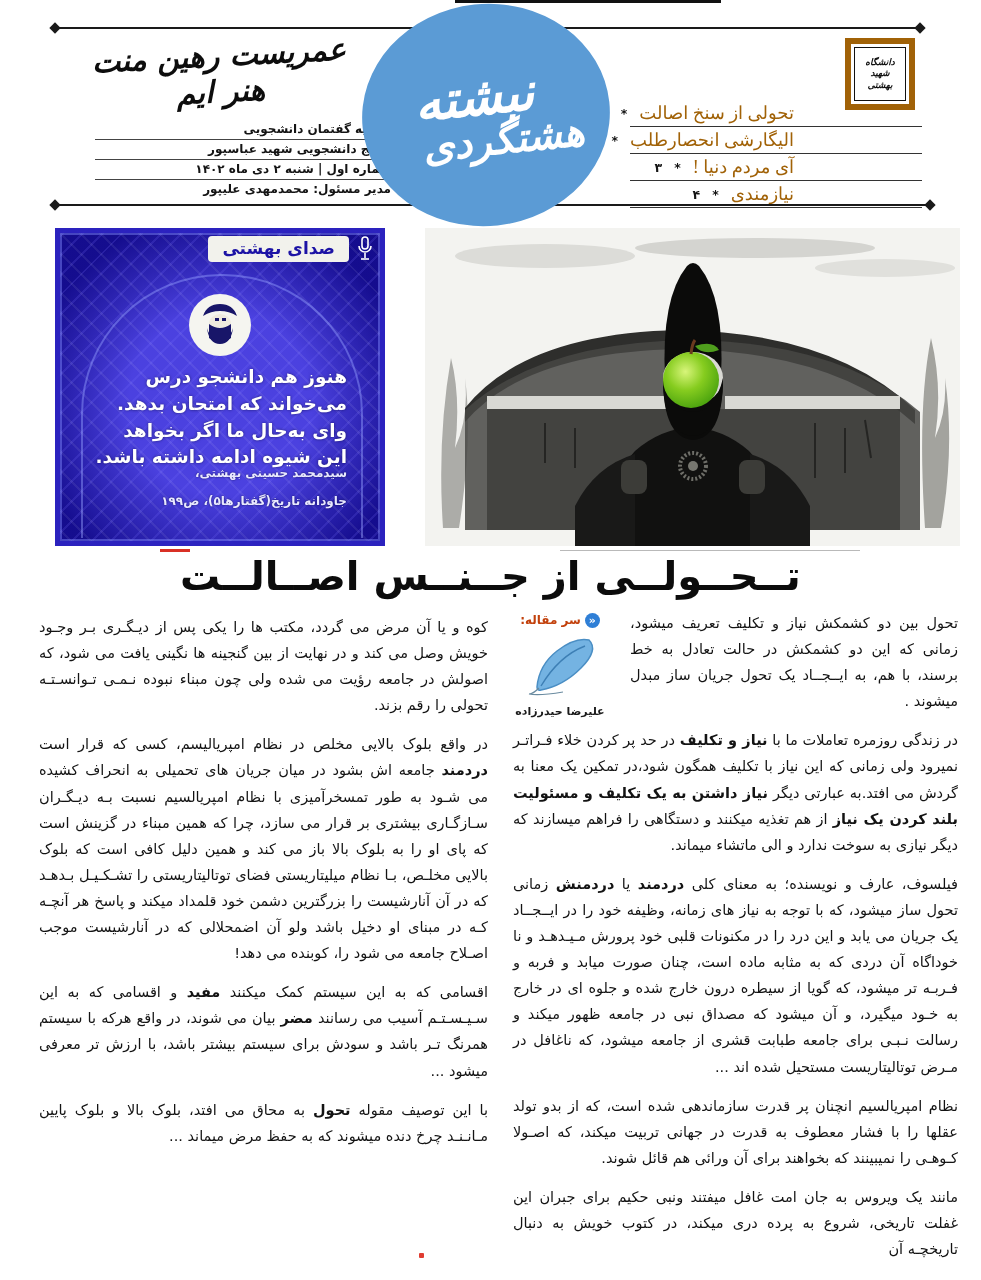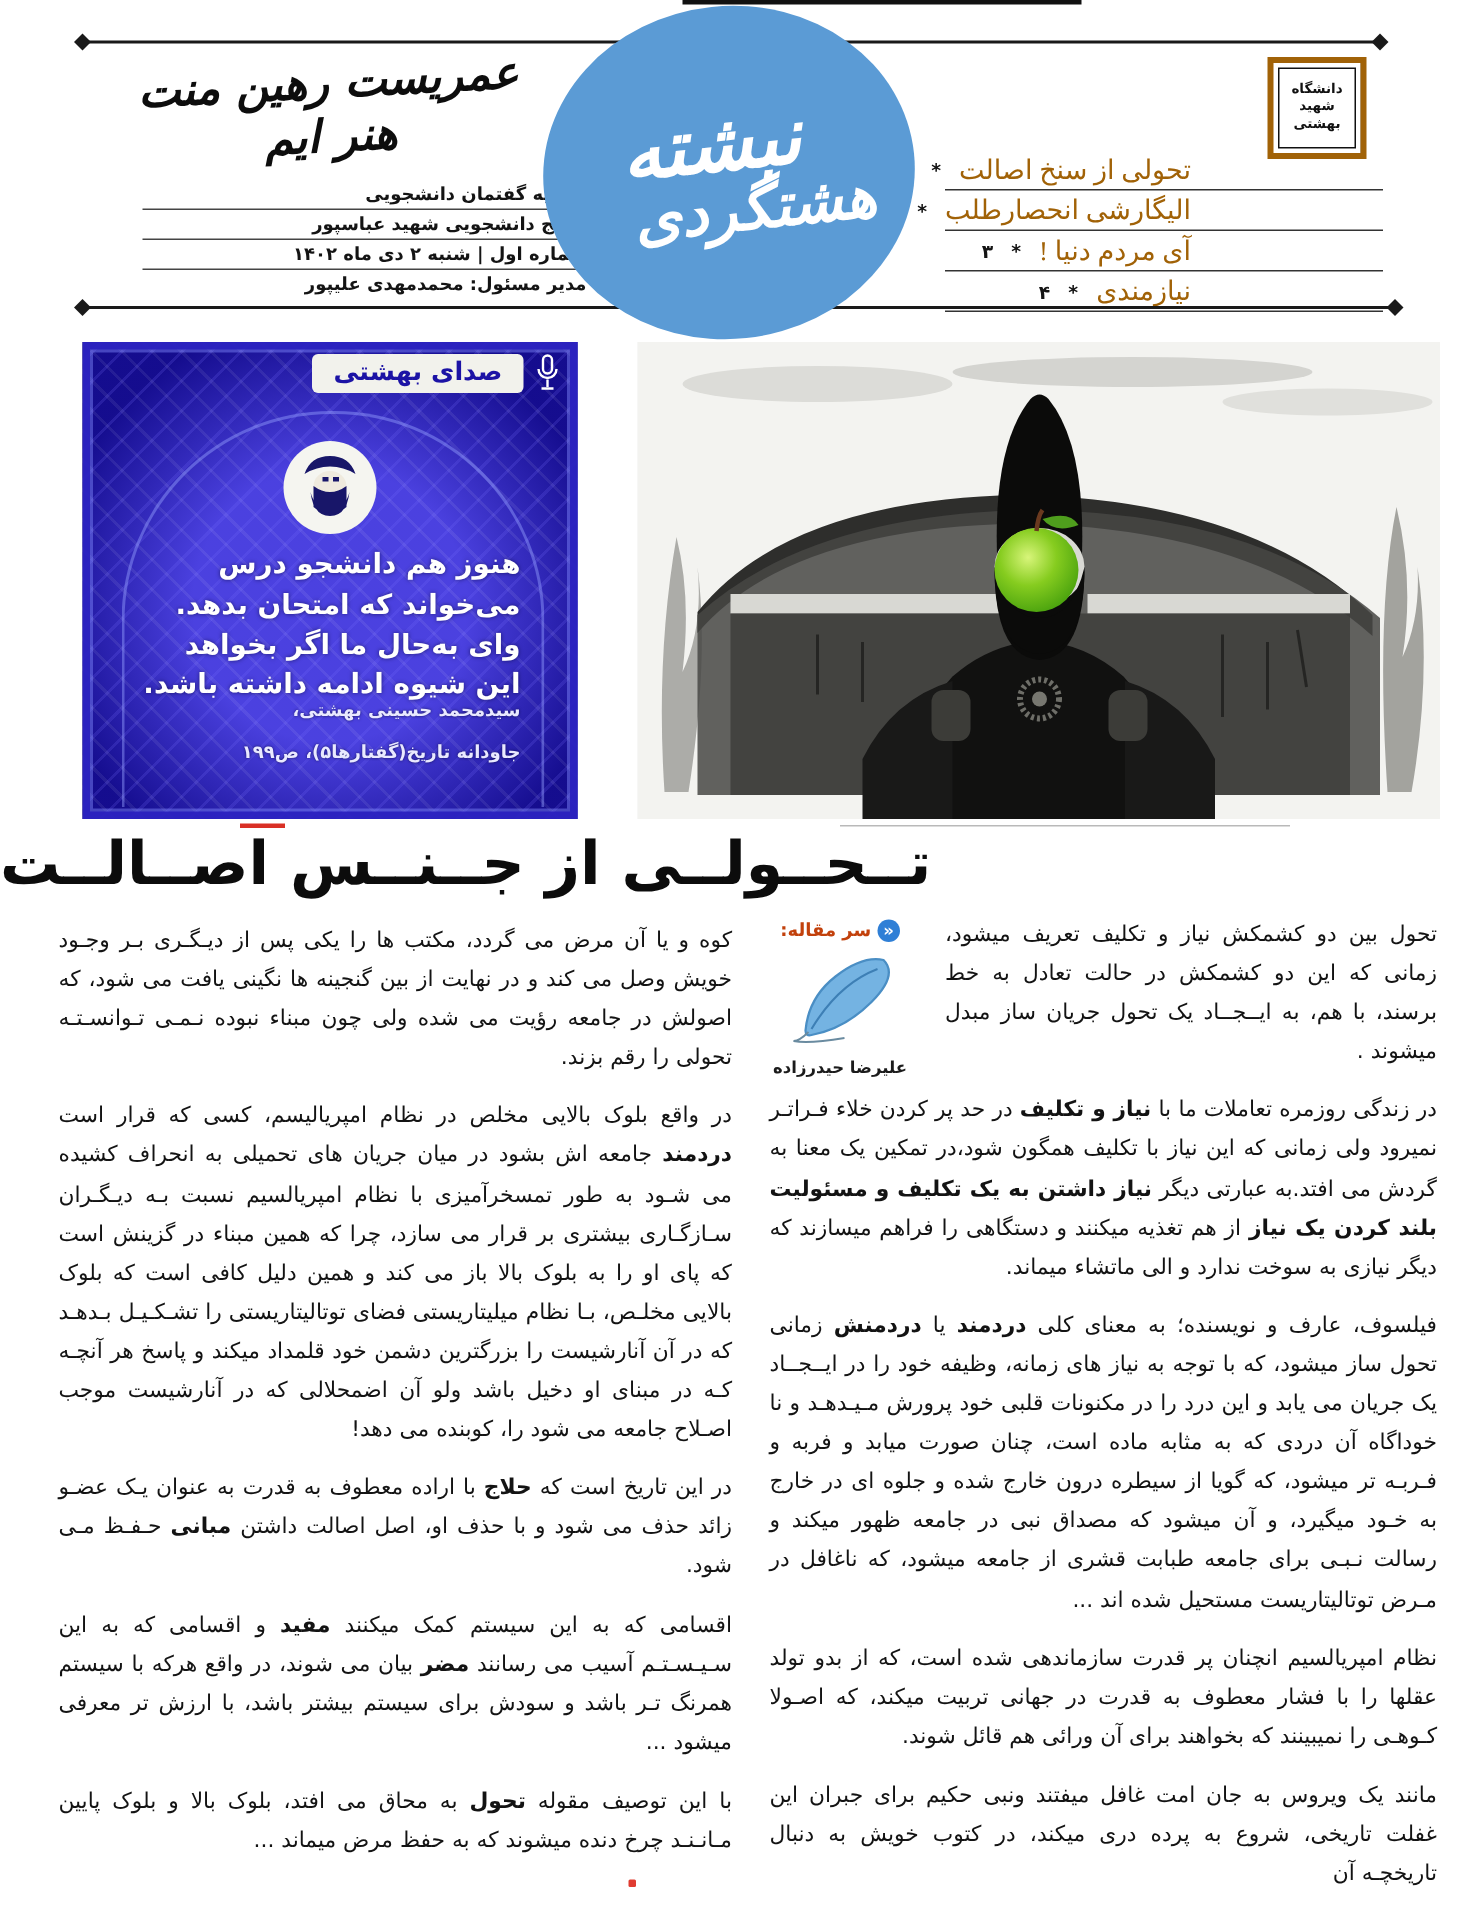"دانشگاه" .seal { border: 4px solid #a16207 -> 6px solid #a16207; font-style: none -> italic }
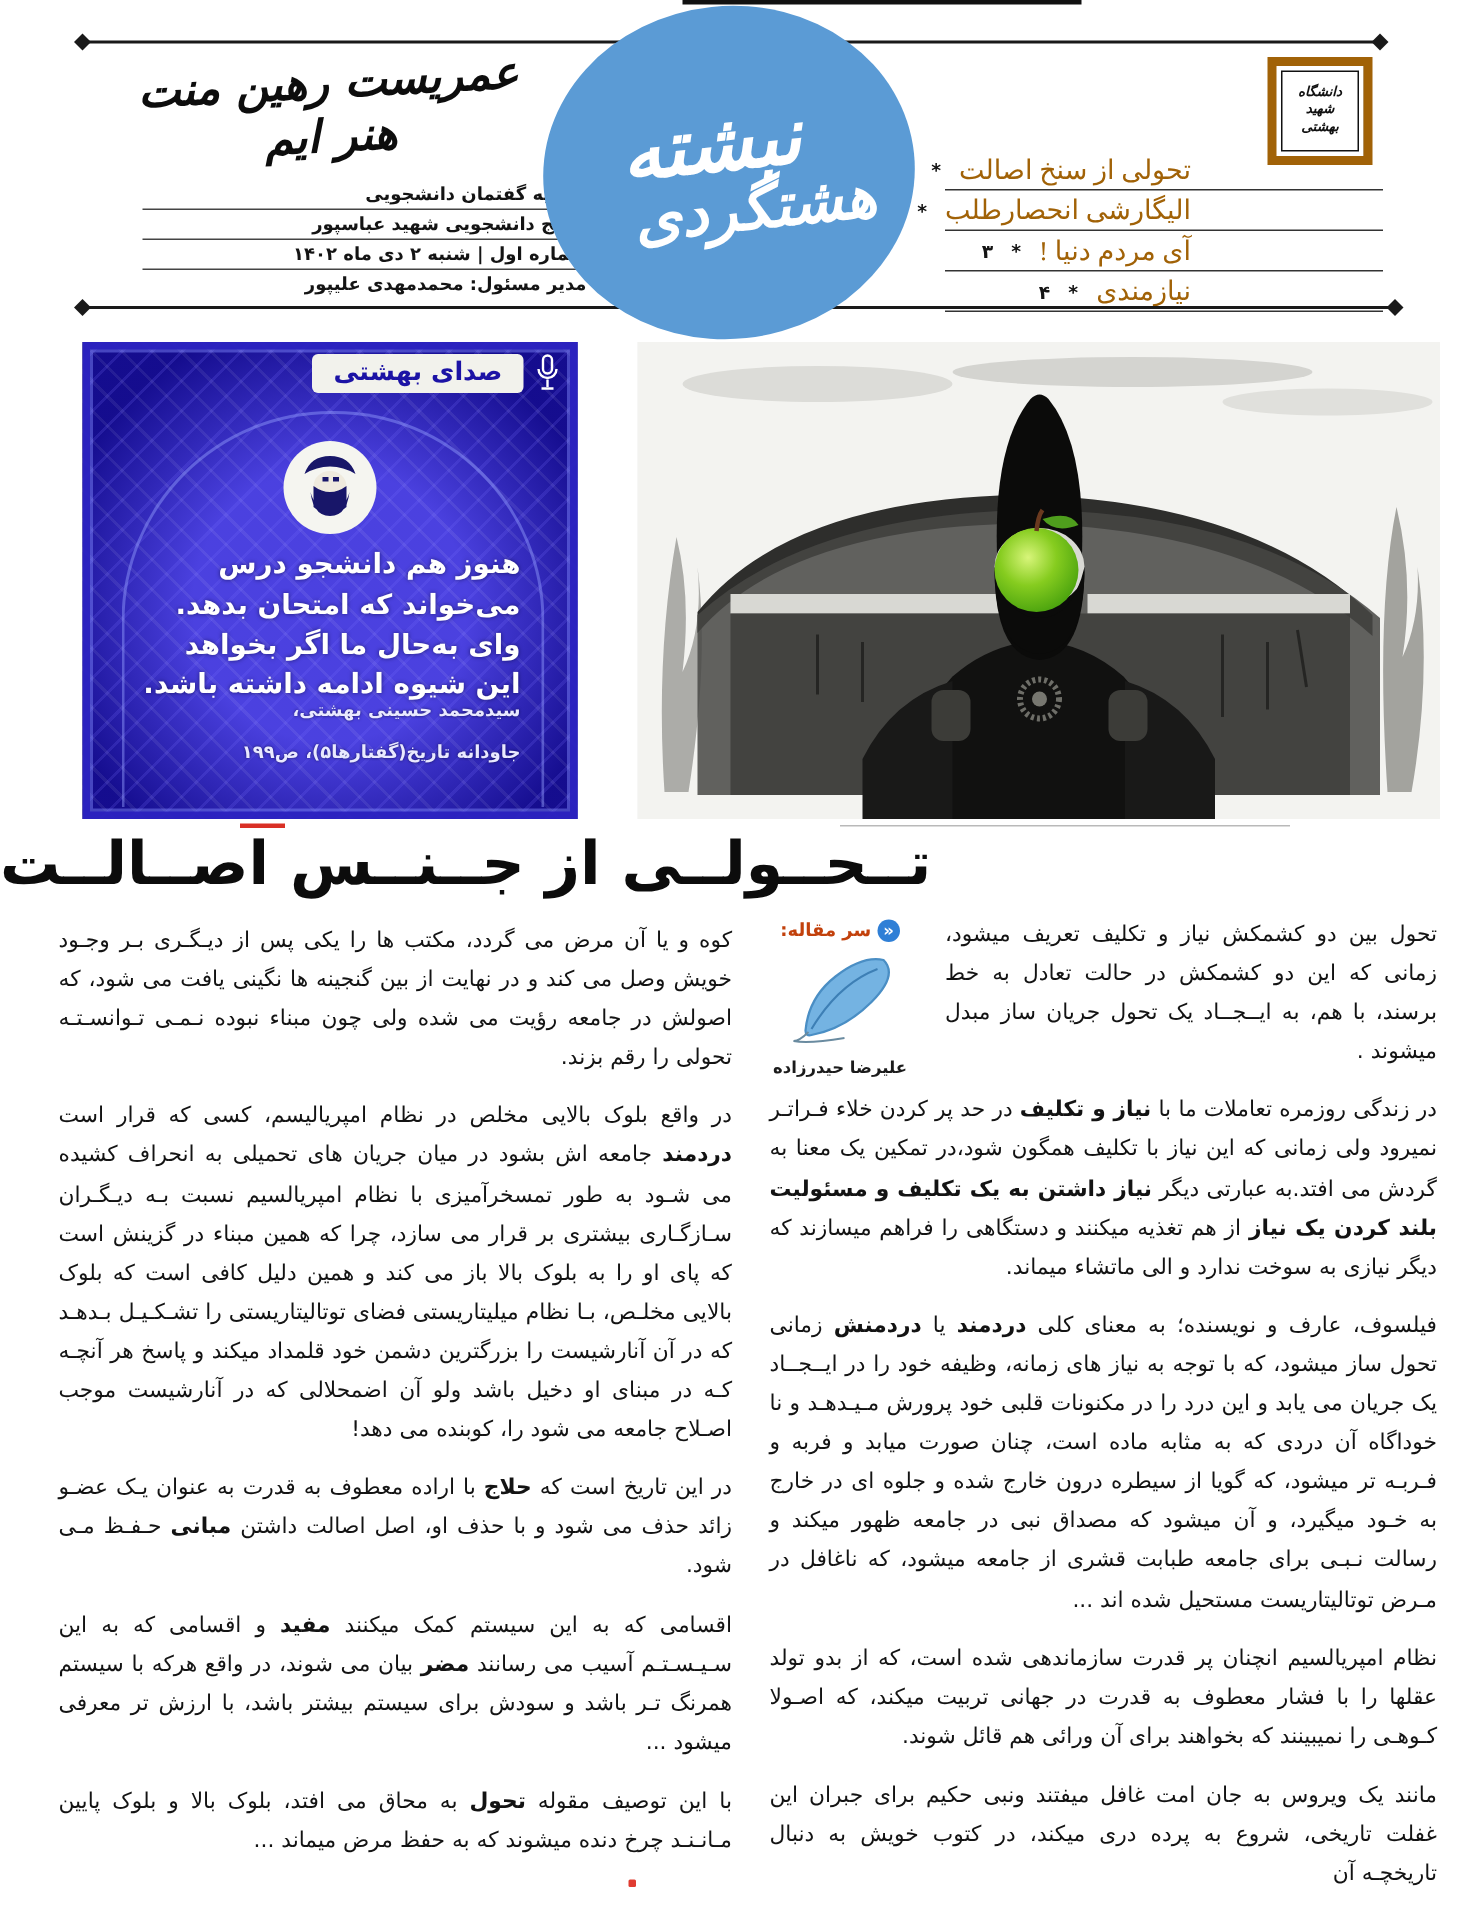"تــحــولــی از جــنــس اصــالــت" .headline { text-align: left -> center }
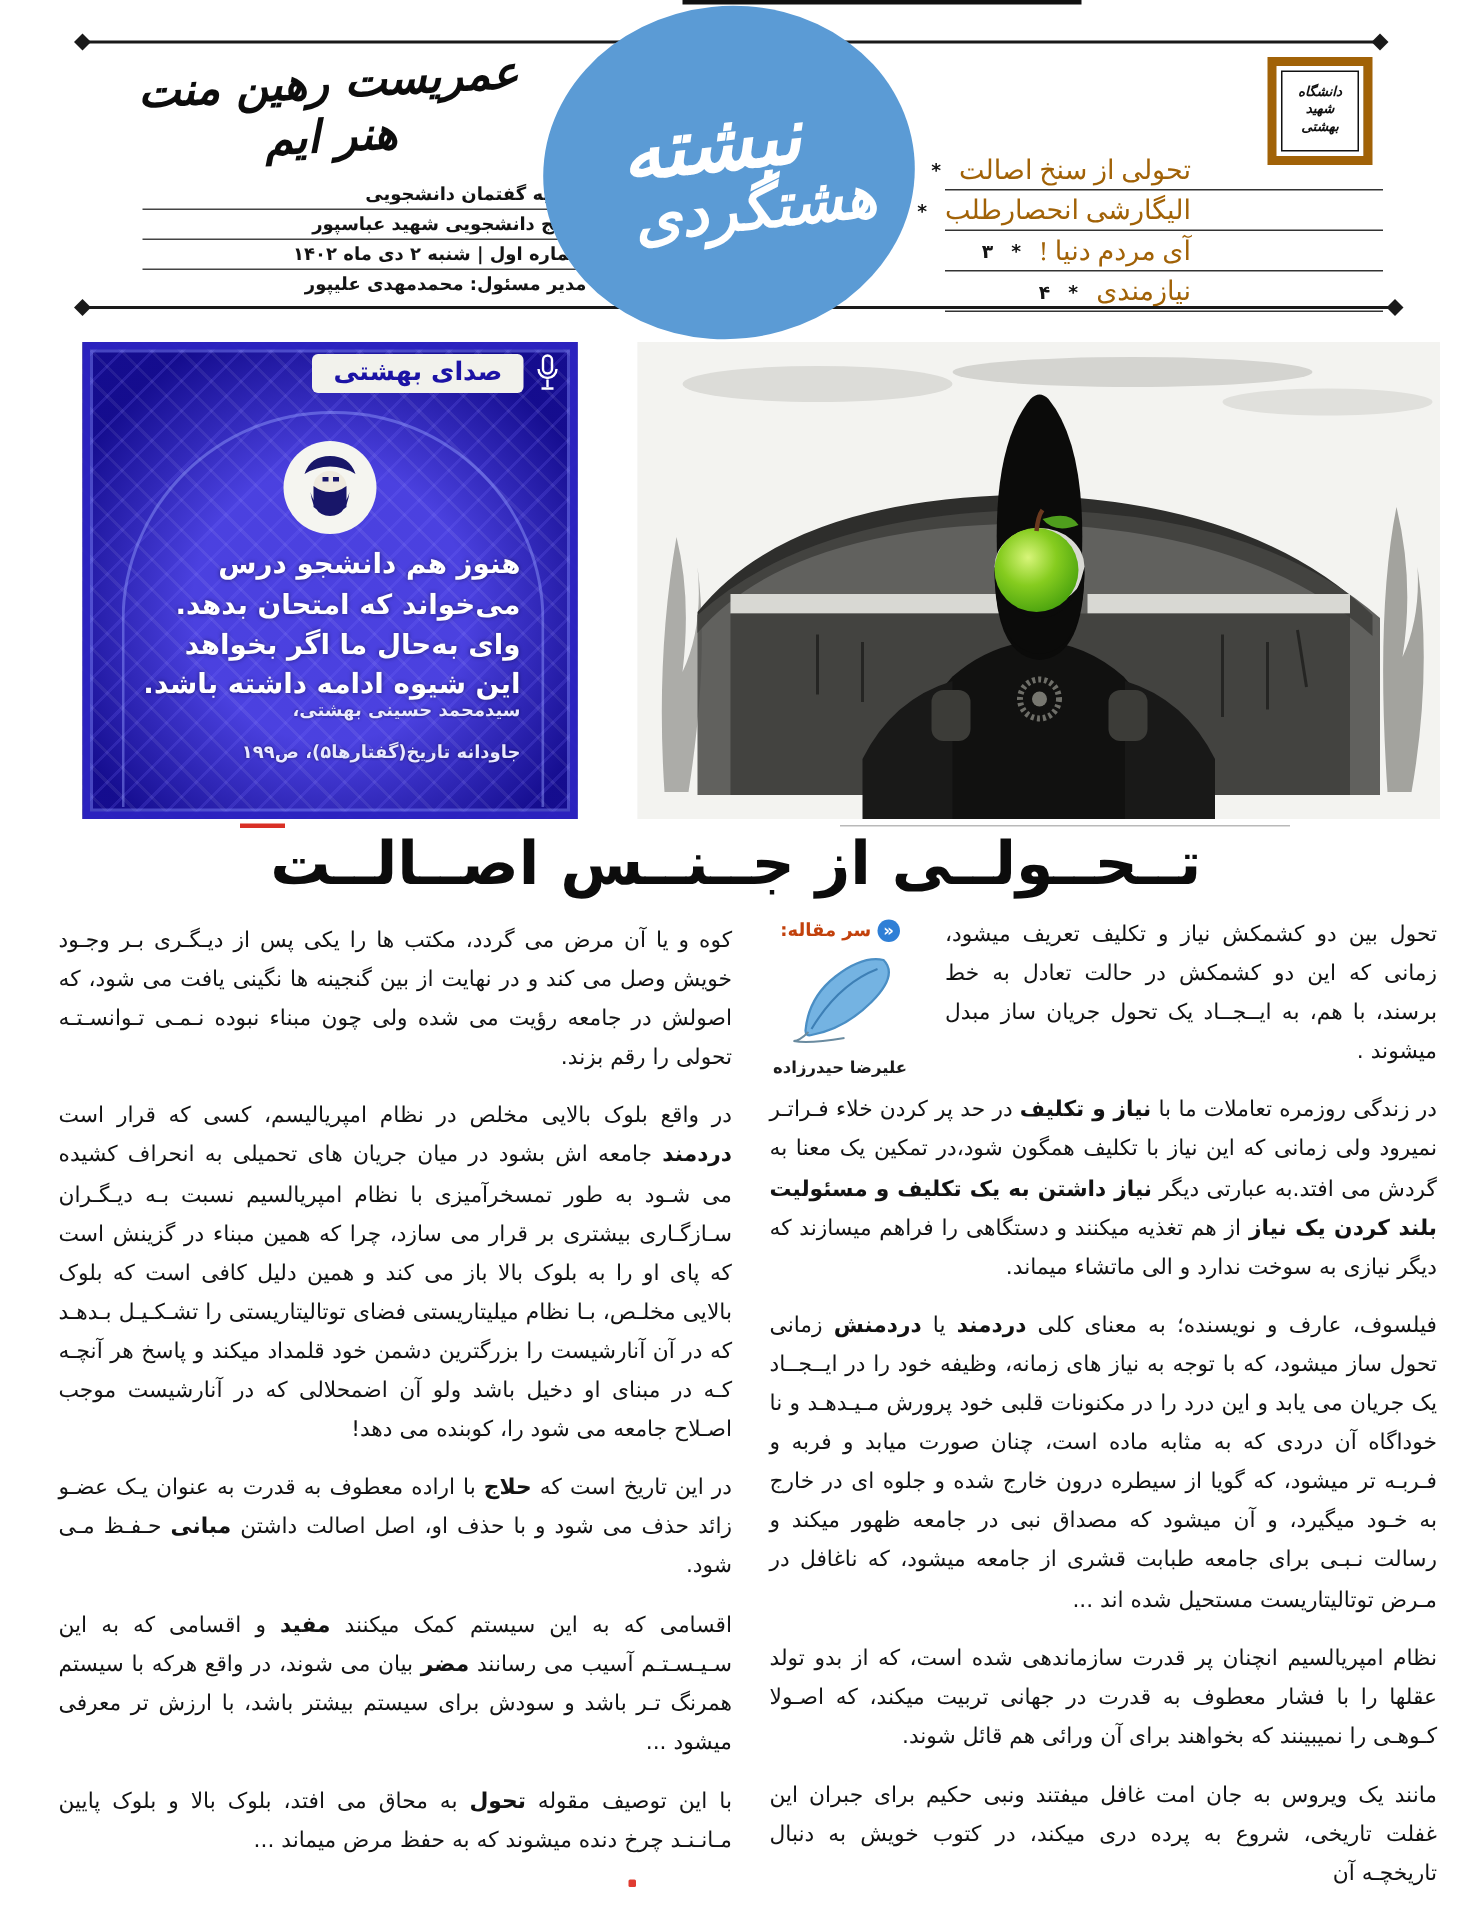"در این تاریخ است که" p { html: <p><span>در این تاریخ است که </span><b>حلاج</b><span> با اراده معطوف به قدرت به عنوان یـک عضـو زائد حذف می شود و با حذف او، اصل اصالت داشتن </span><b>مبانی</b><span> حـفـظ مـی شود.</span></p> -> none }
